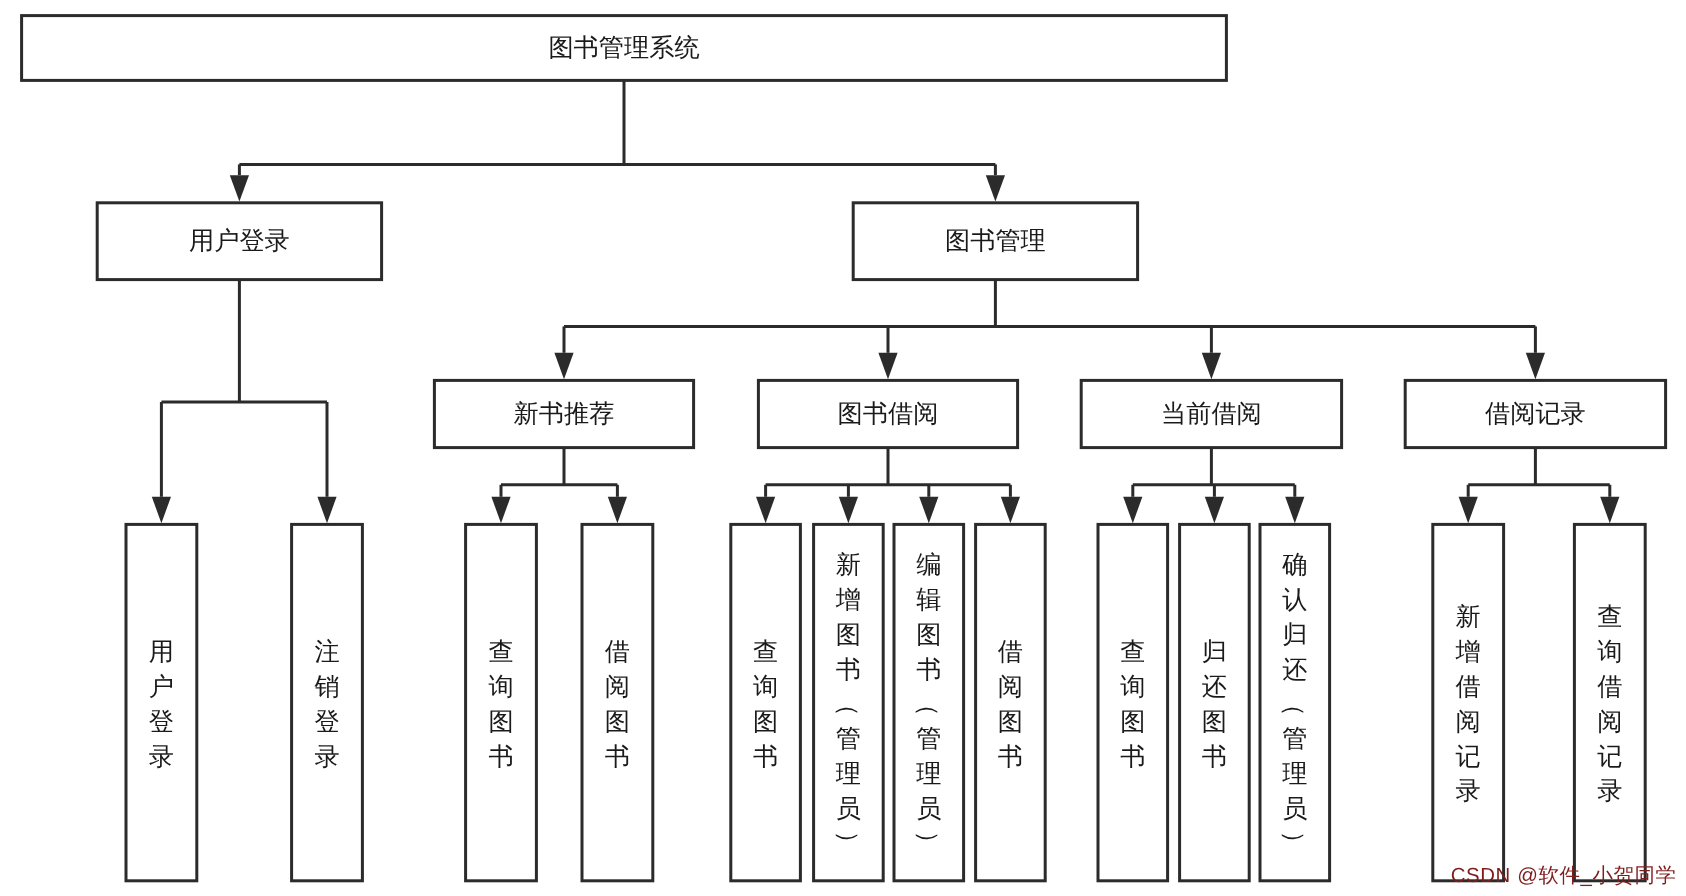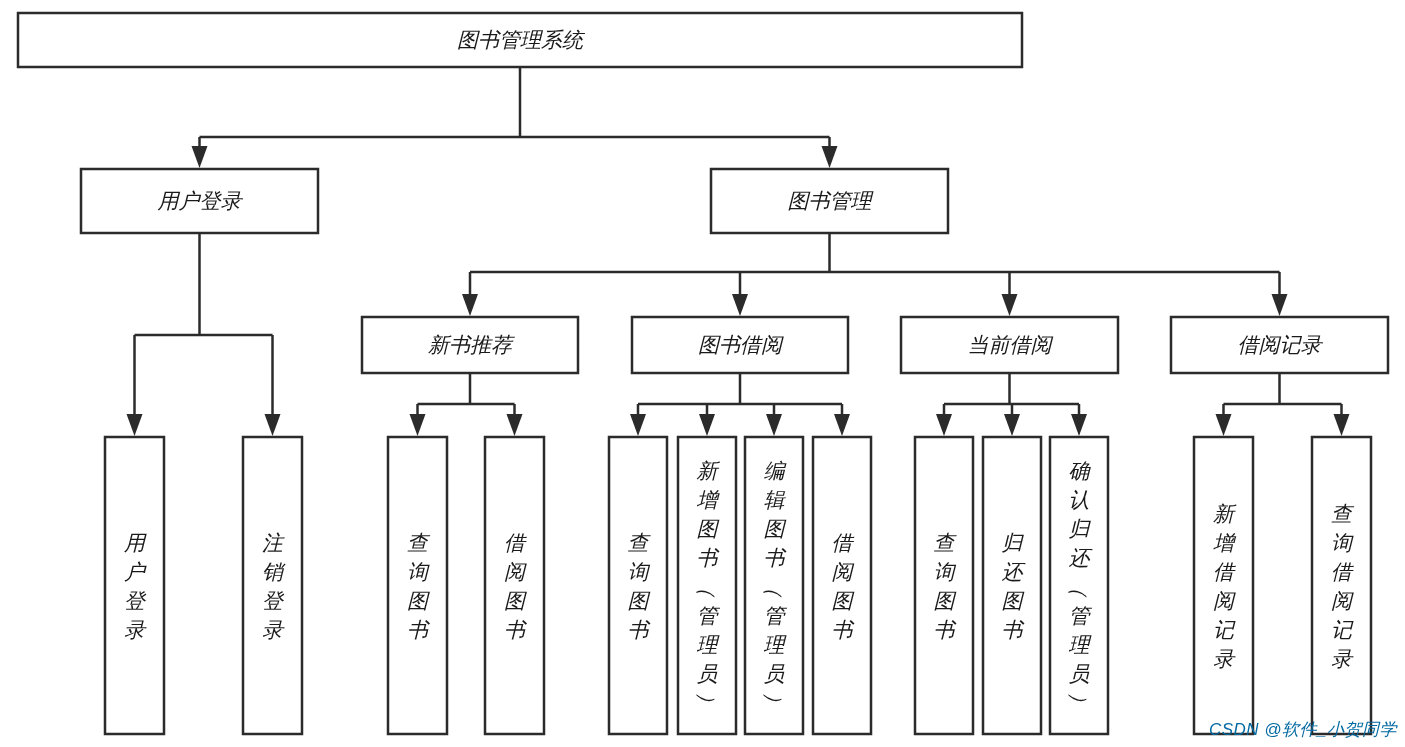"图书管理系统" #diagram-root { font-style: italic -> none }
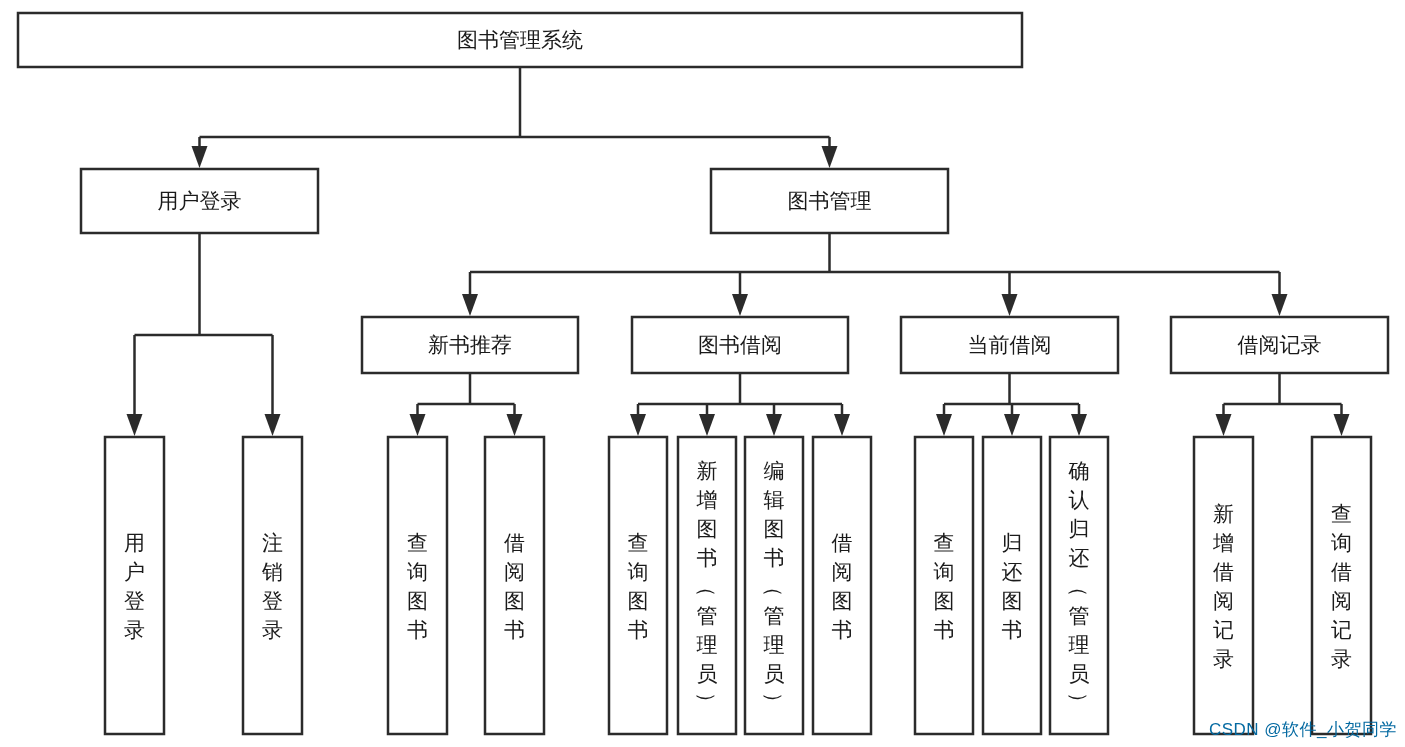"CSDN @软件_小贺同学" .watermark { color: #0369a1 -> #7f1d1d }
